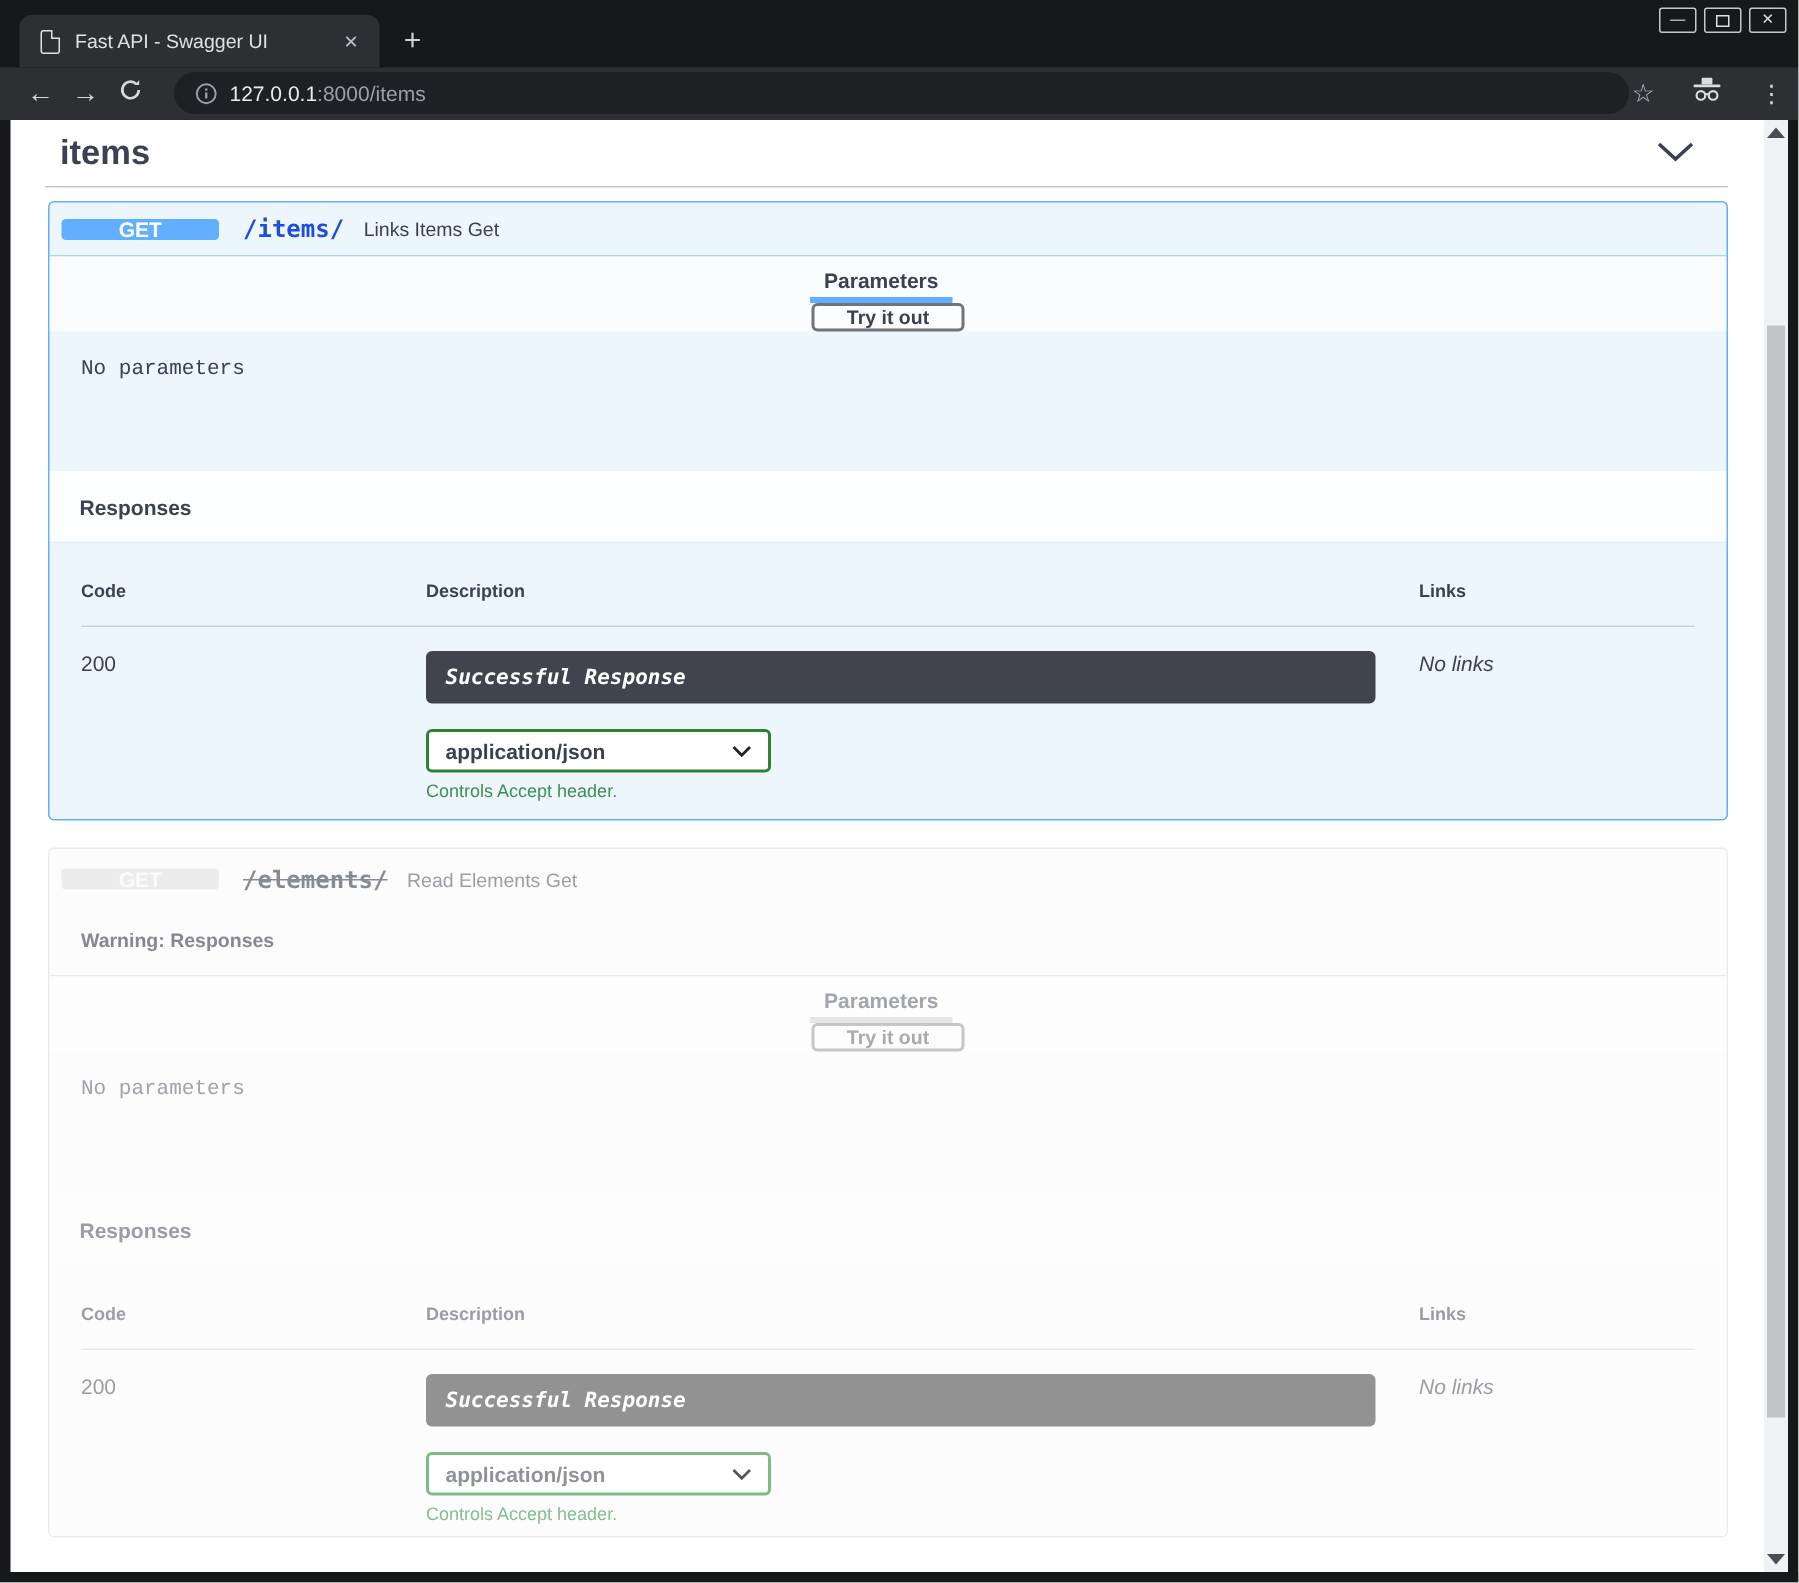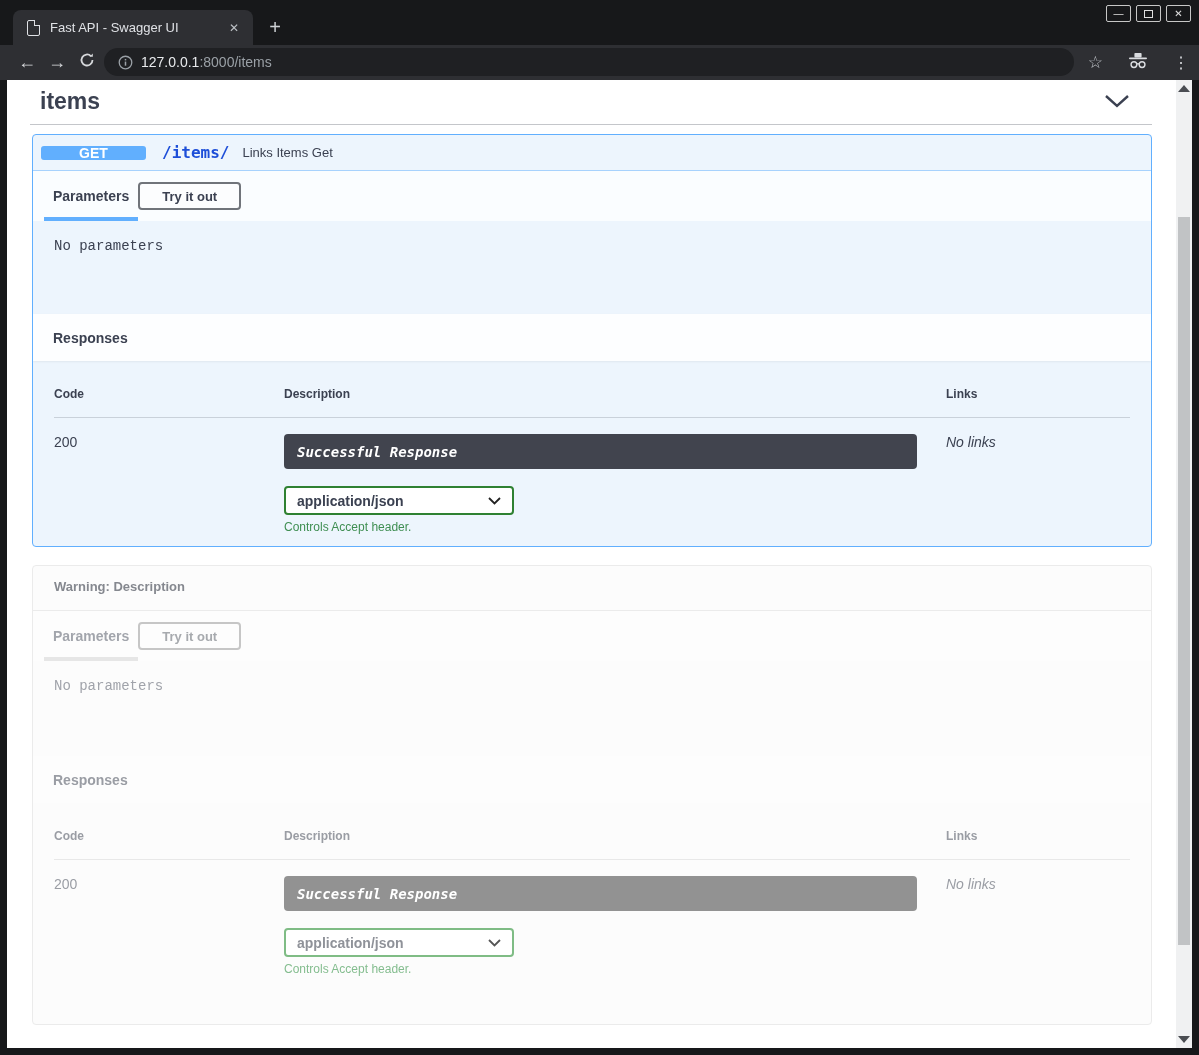"127.0.0.1" .omnibox { left: 104px -> 116px }
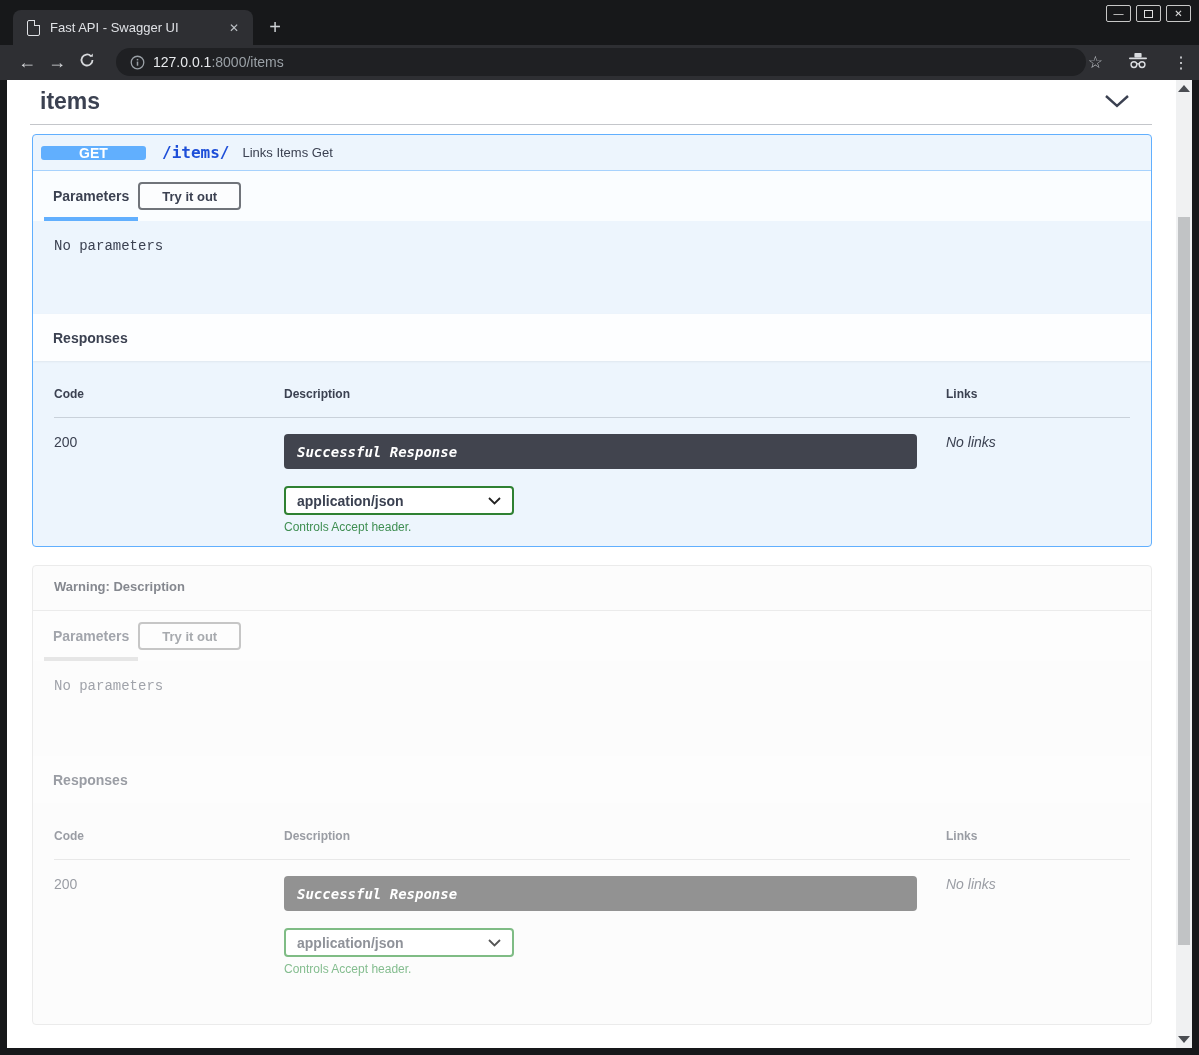"Parameters" .tab-row { flex-direction: none -> column; justify-content: flex-start -> space-between }
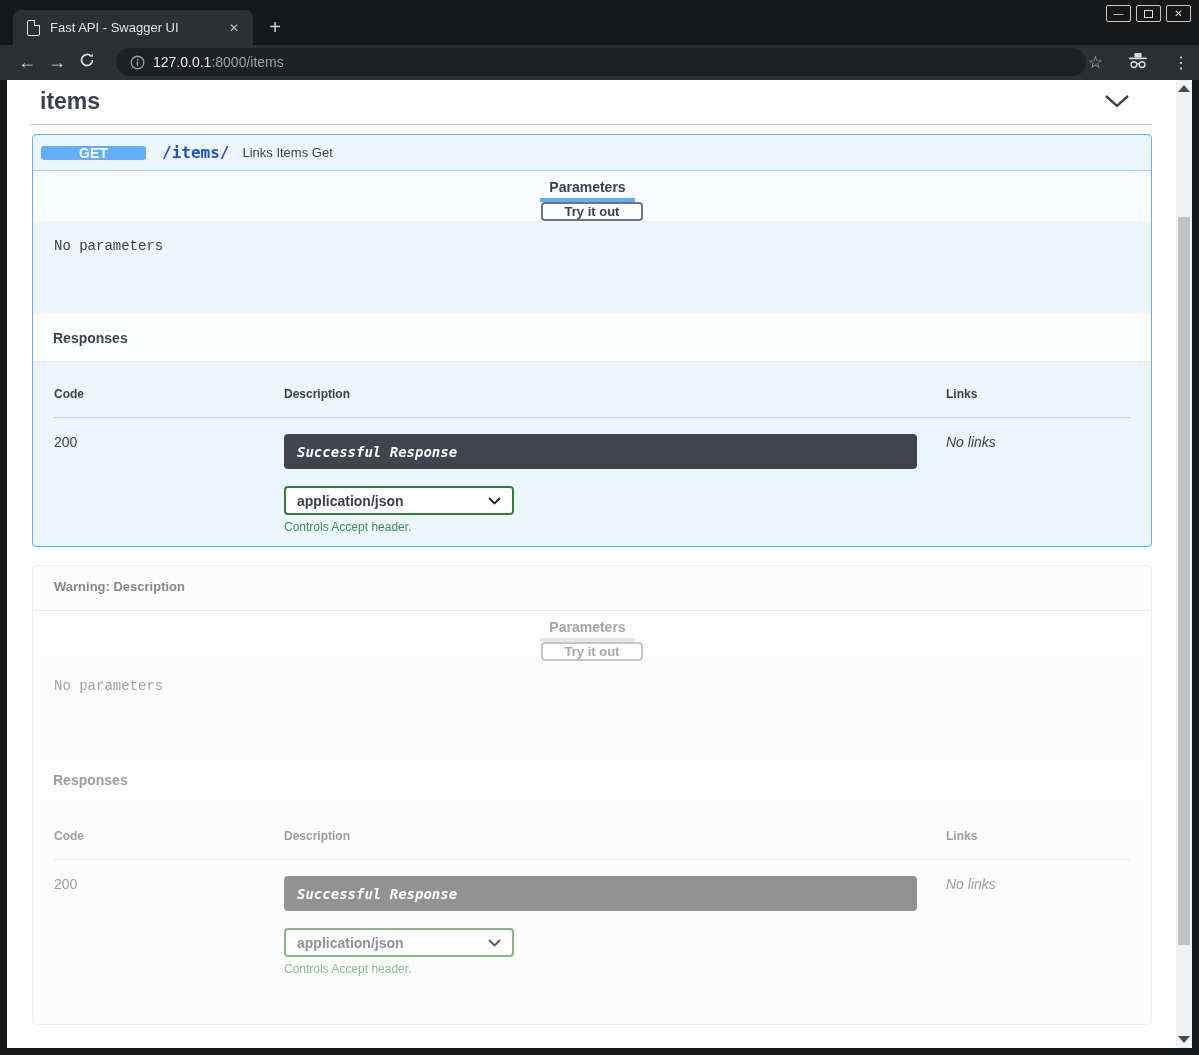"/elements/" div.op-summary { html: none -> <div> <div>GET</div> <span>/elements/</span> <span>Read Elements Get</span> </div> }
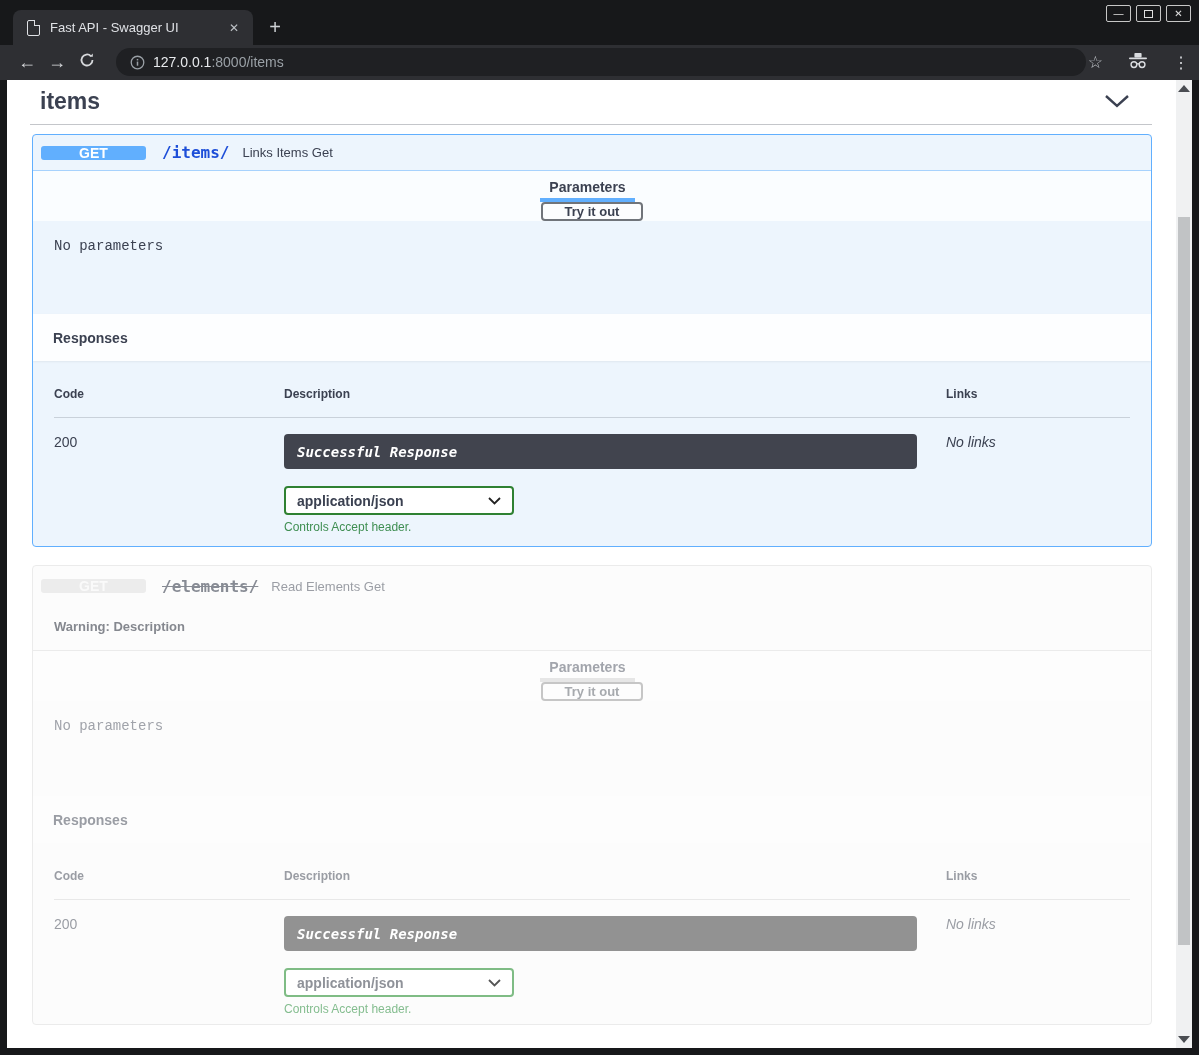"Warning: Description" div.dep-warning { text: Description -> Responses }
